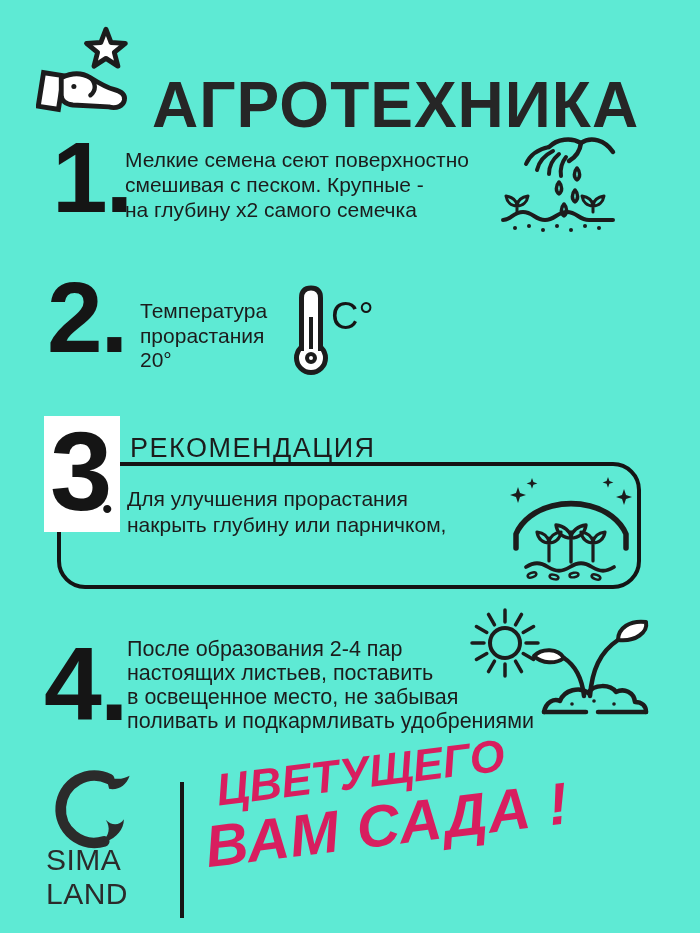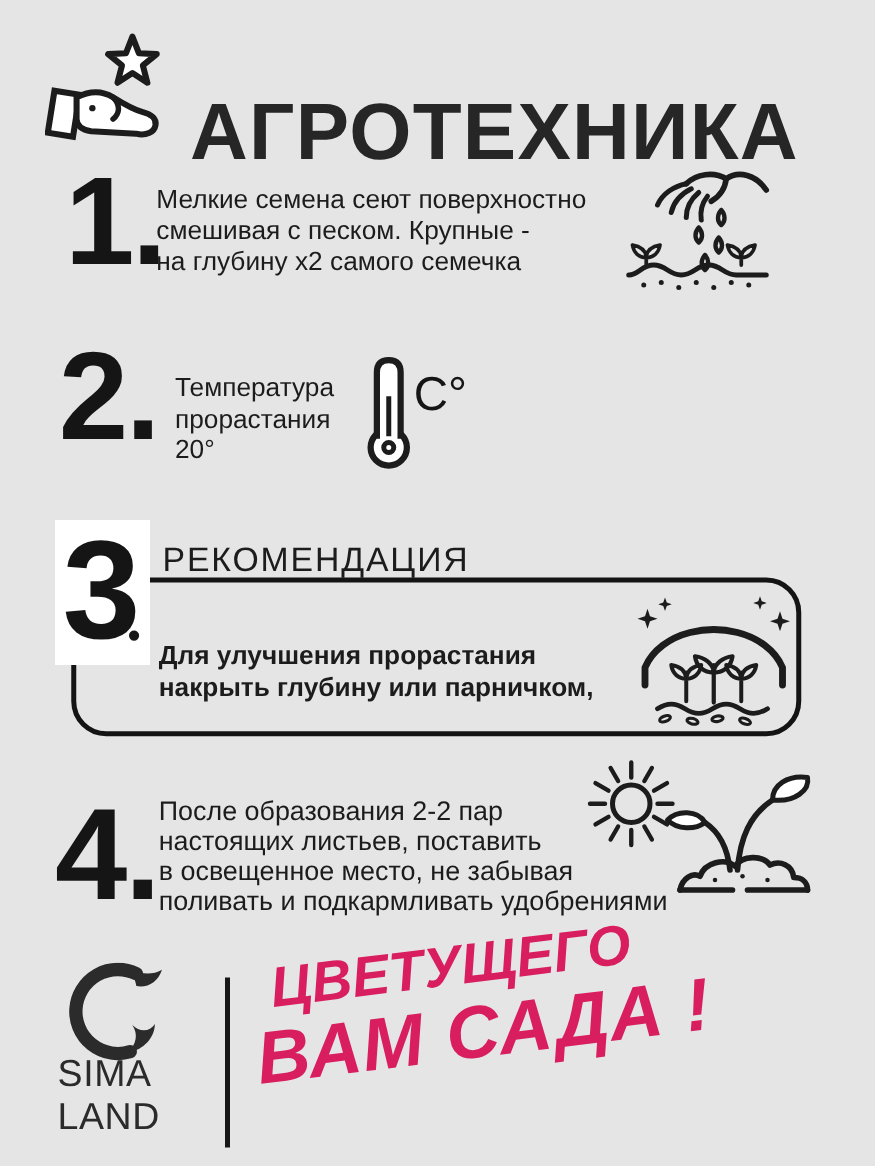"АГРОТЕХНИКА" .canvas { background: #e5e5e5 -> #5eead4 }
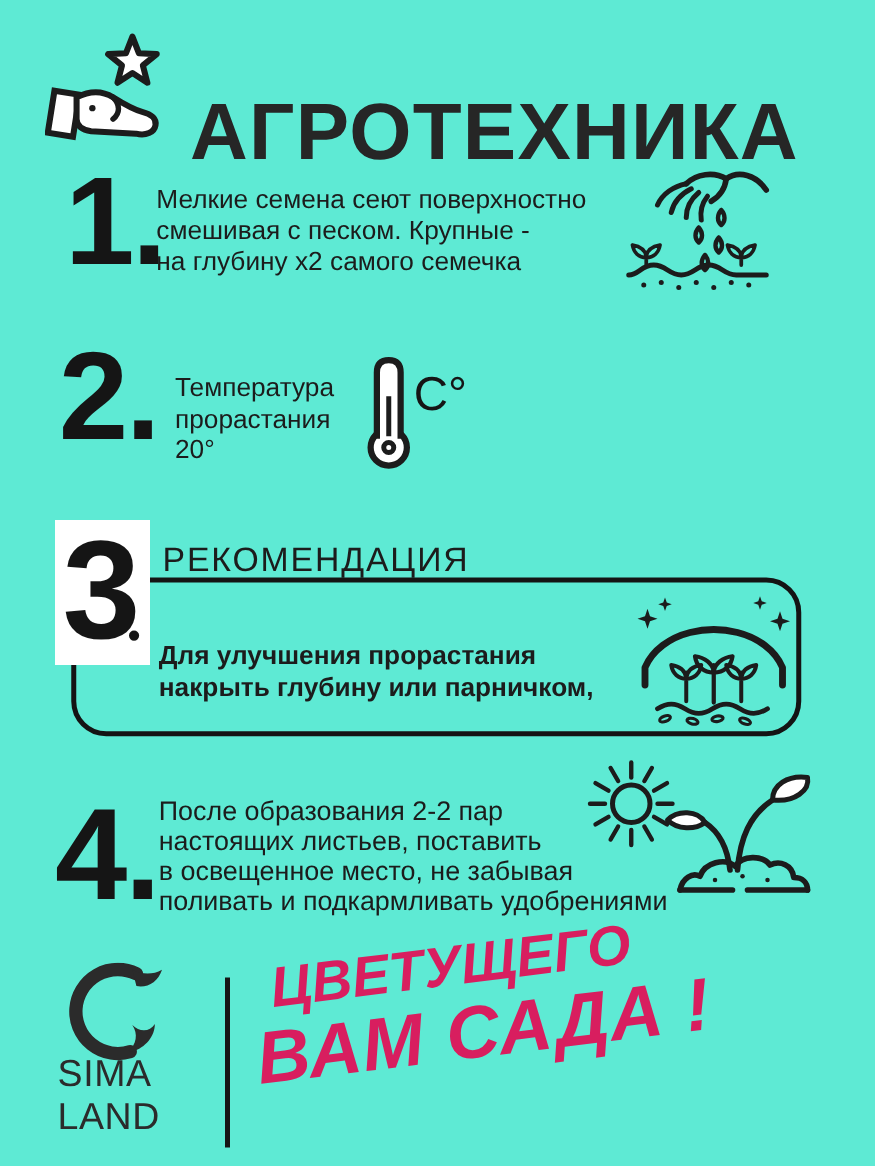"Для улучшения прорастания" #s3-text { font-weight: bold -> none; top: 512px -> 486px }
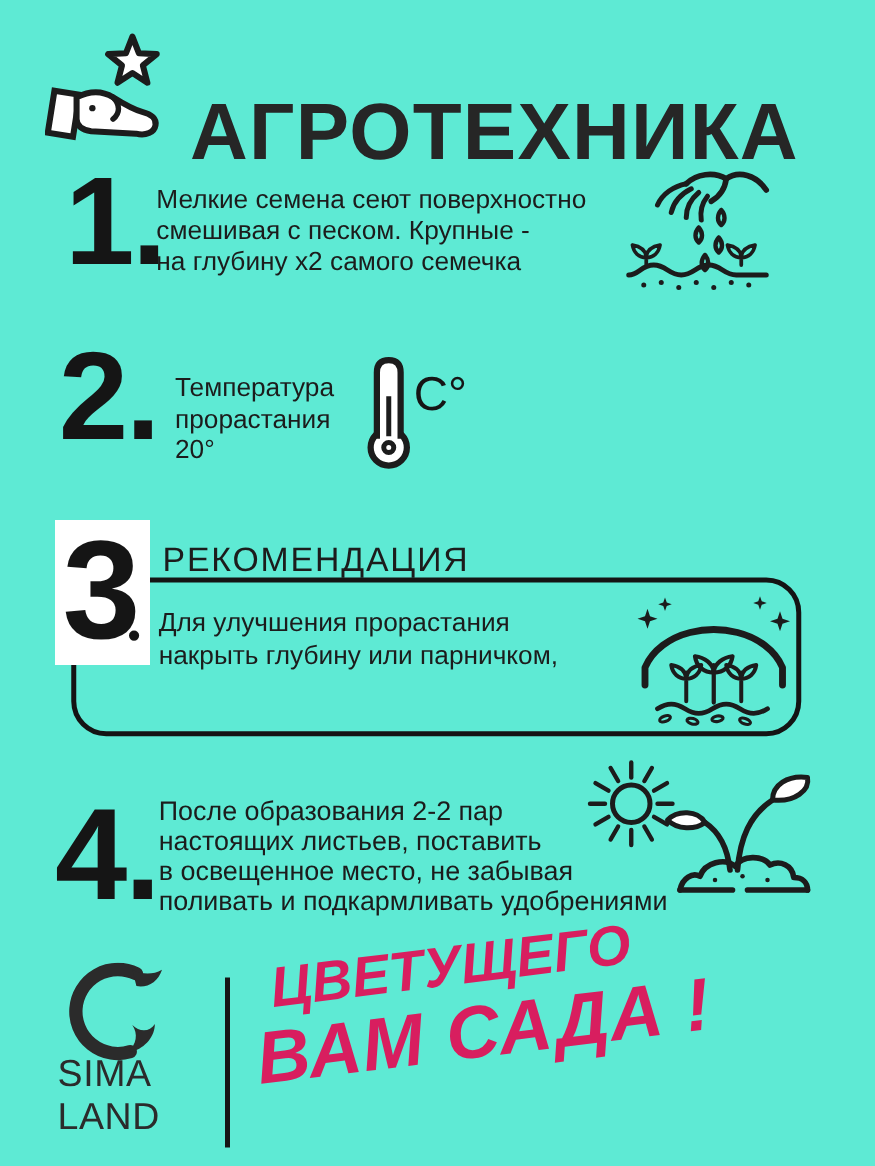"После образования 2-2 пар" div.line { text: 2-2 -> 2-4 }
